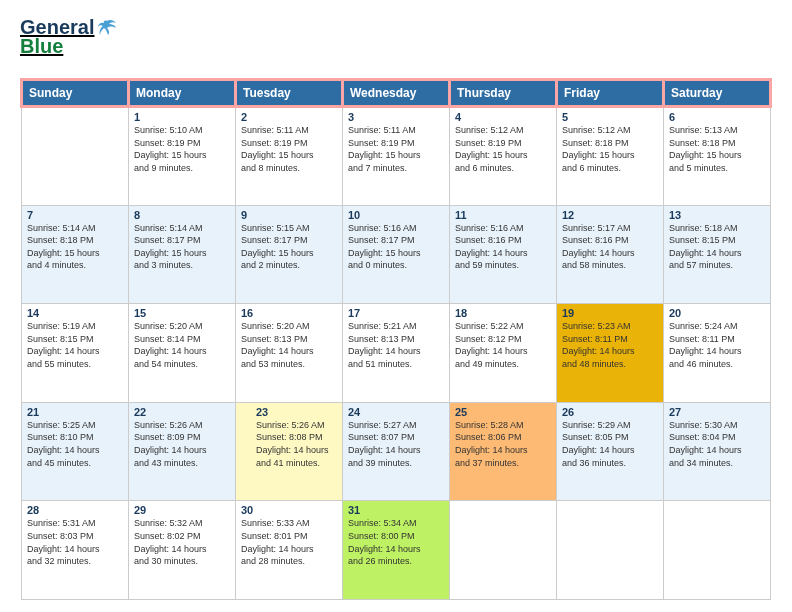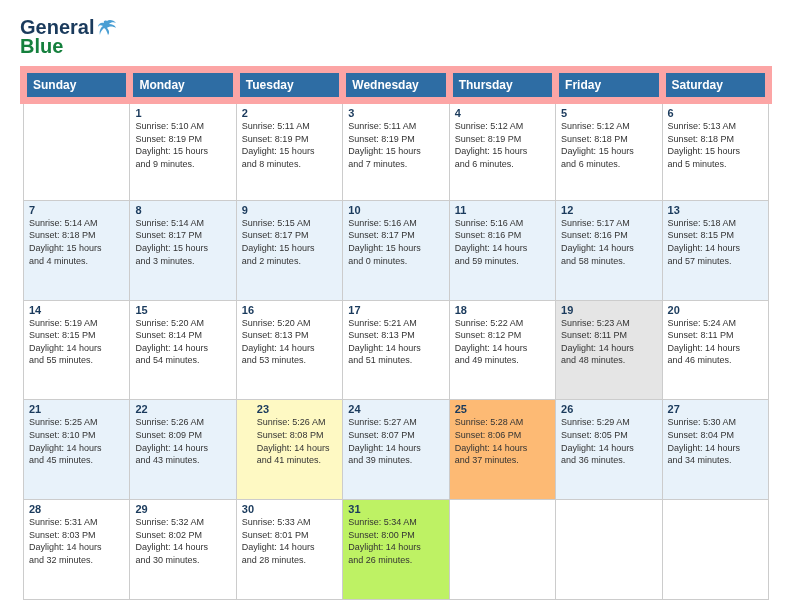"General" .header { margin-bottom: 8px -> 20px; text-decoration: none -> underline }
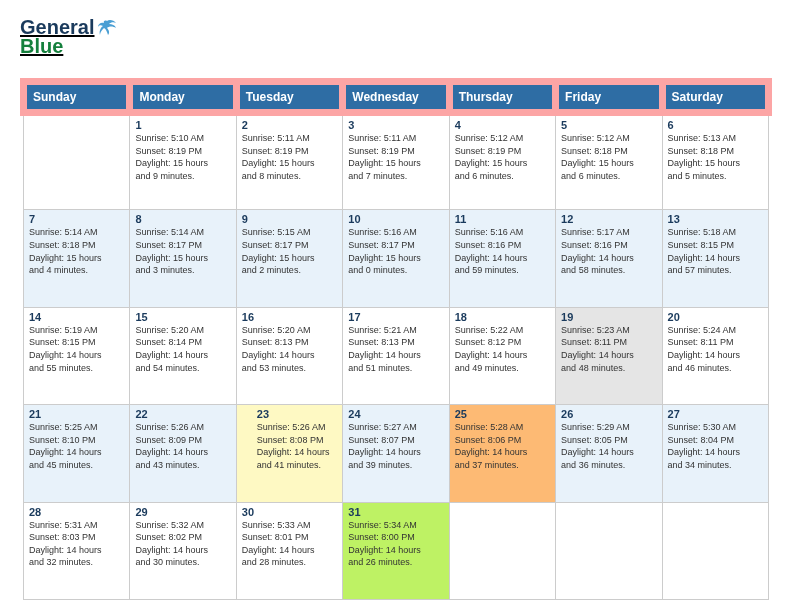"Sunday" .calendar-table th { border: 7px solid #fca5a5 -> 3px solid #fca5a5 }
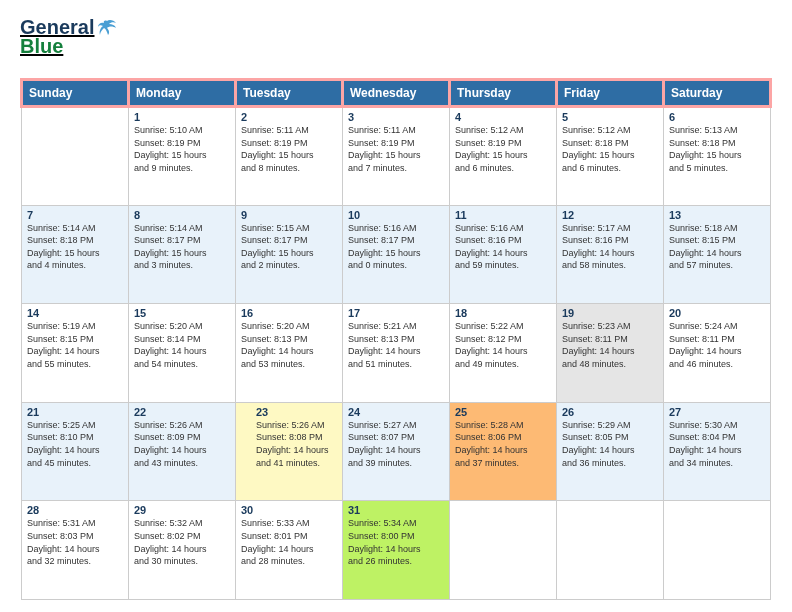"19" td { background-color: #e5e5e5 -> #eab308 }
